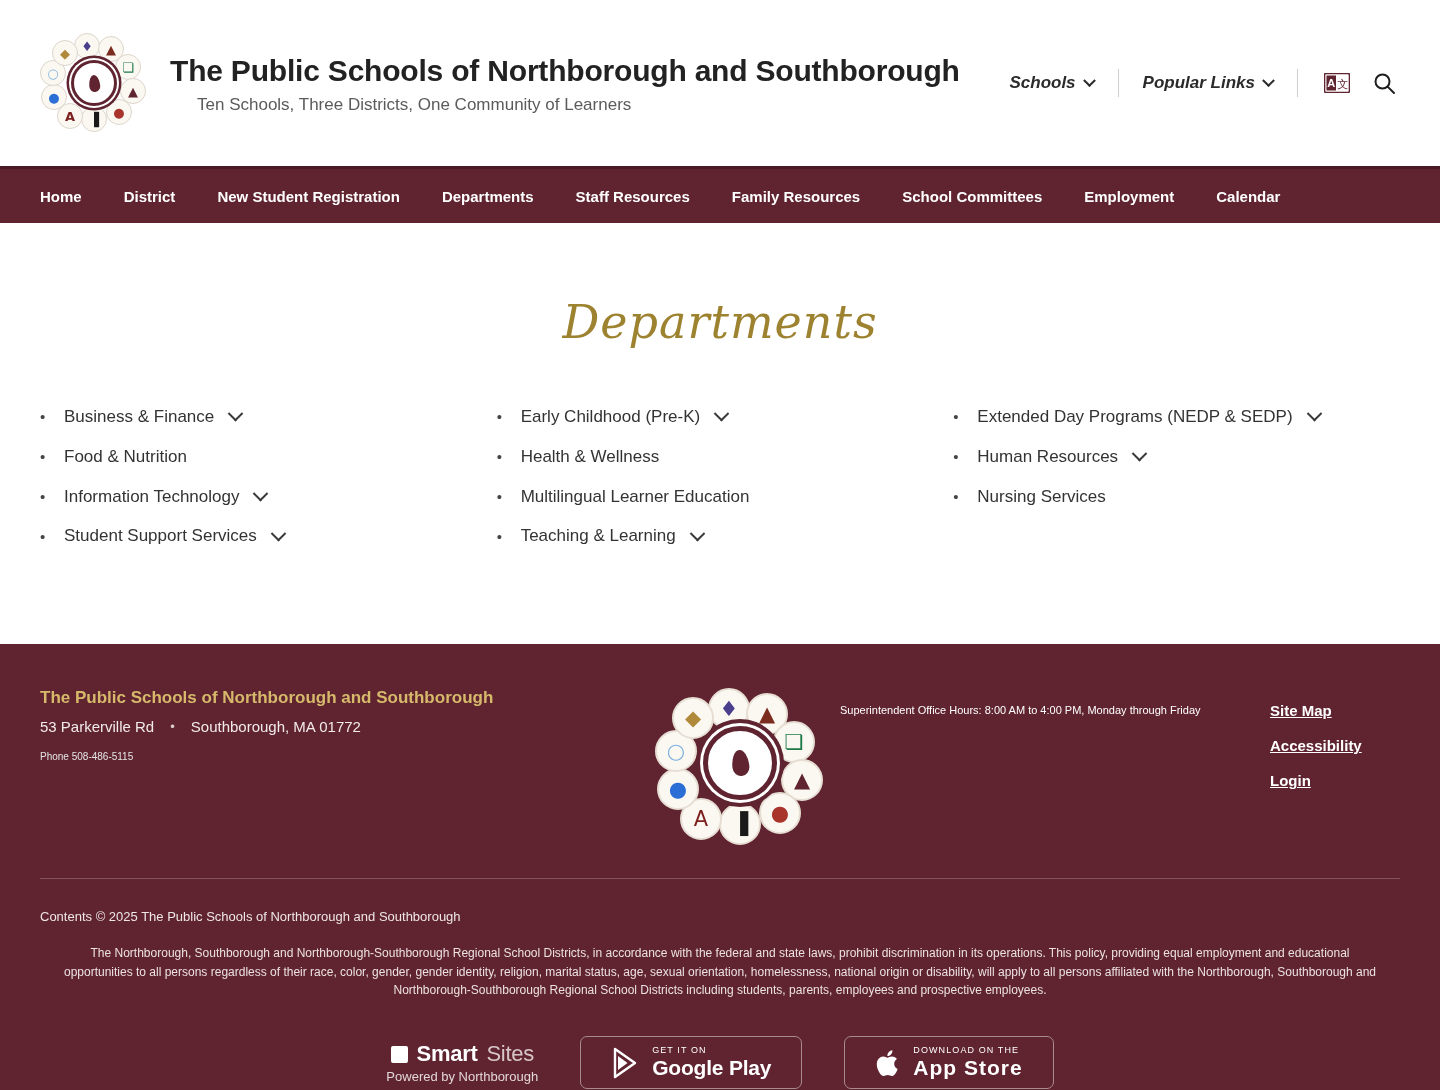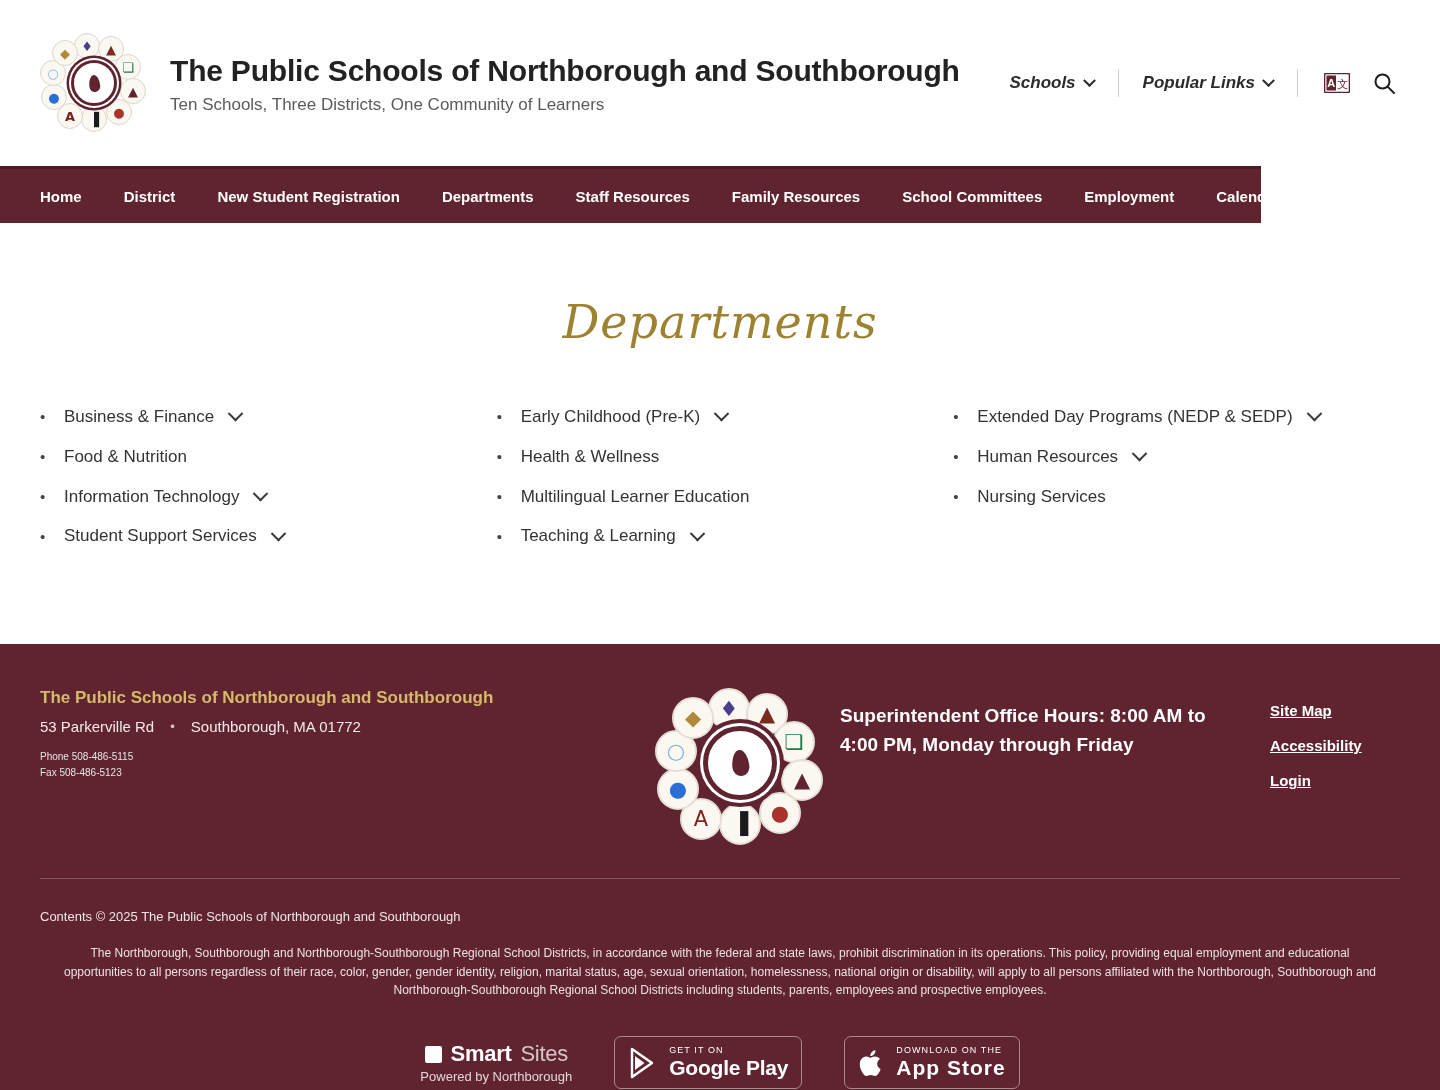"Ten Schools, Three Districts, One" .site-tagline { margin-left: none -> 27px }
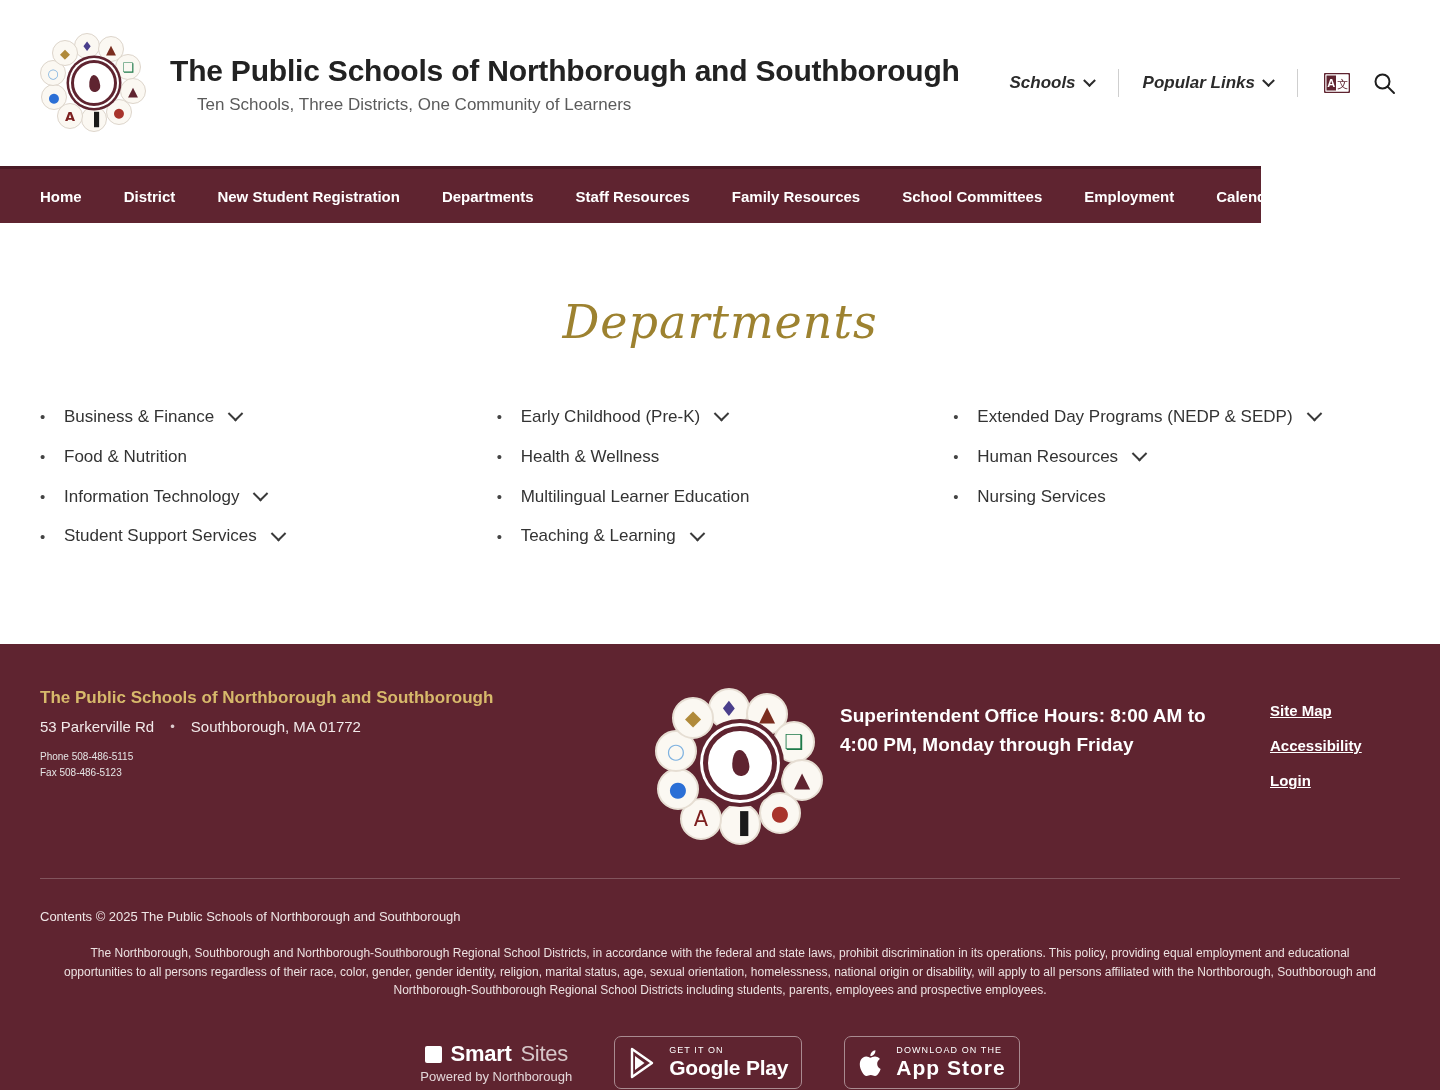"Home" .main-nav { width: 1261px -> 1440px }
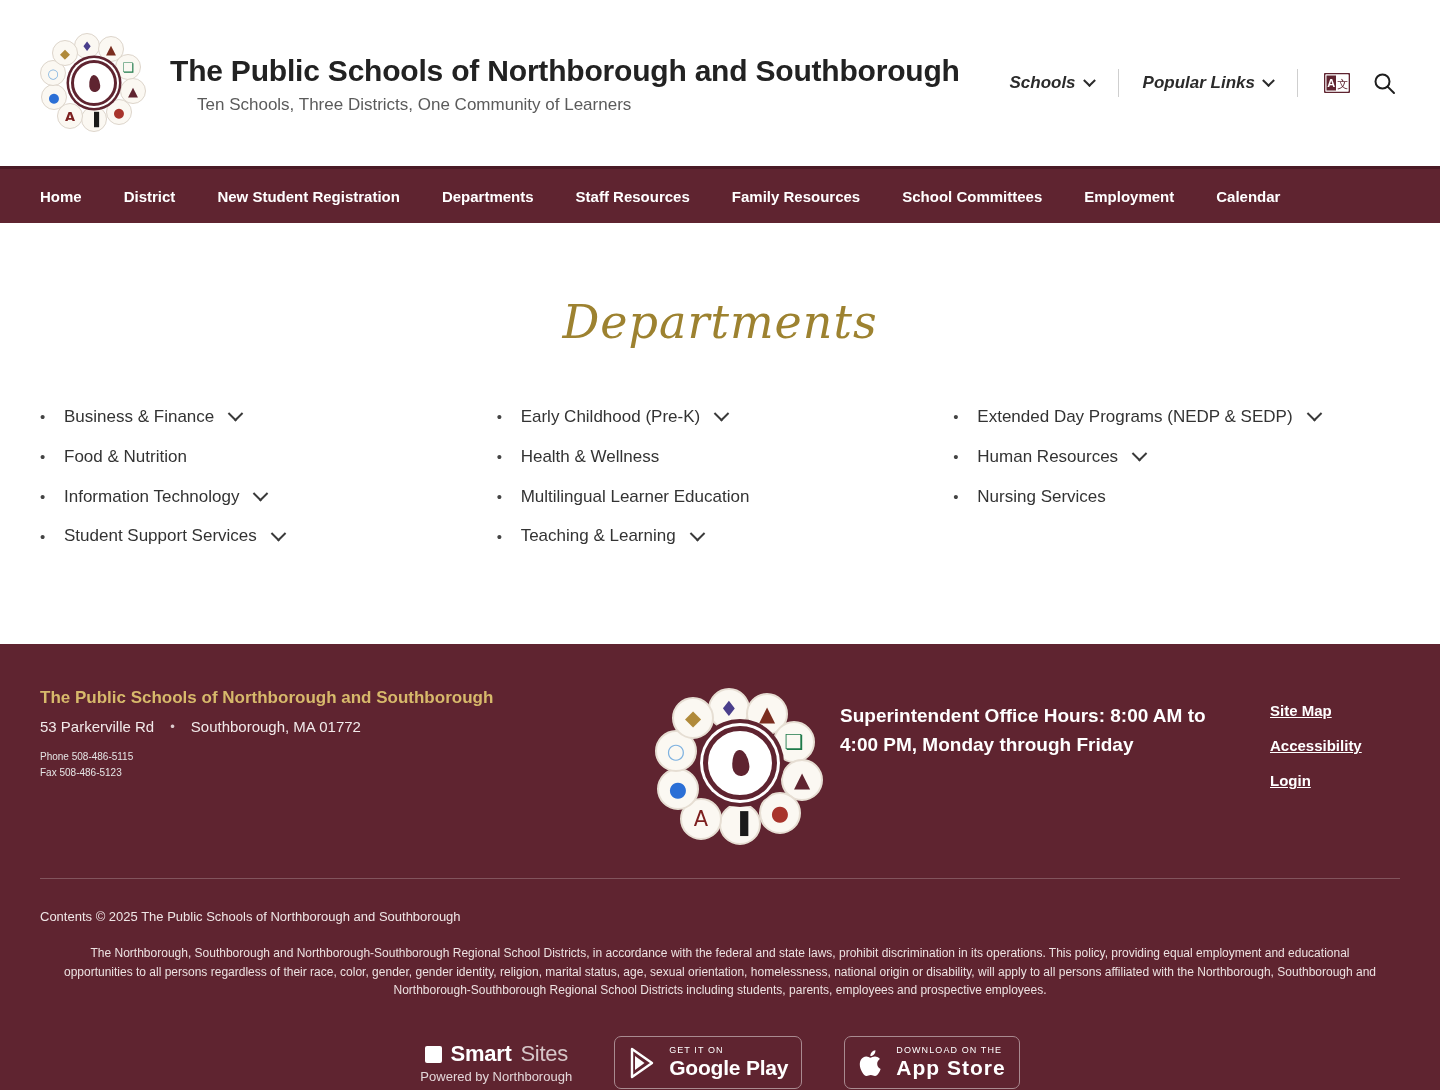"Superintendent Office Hours: 8:00 AM" .footer-hours { font-size: 19px -> 11px; font-weight: bold -> normal }
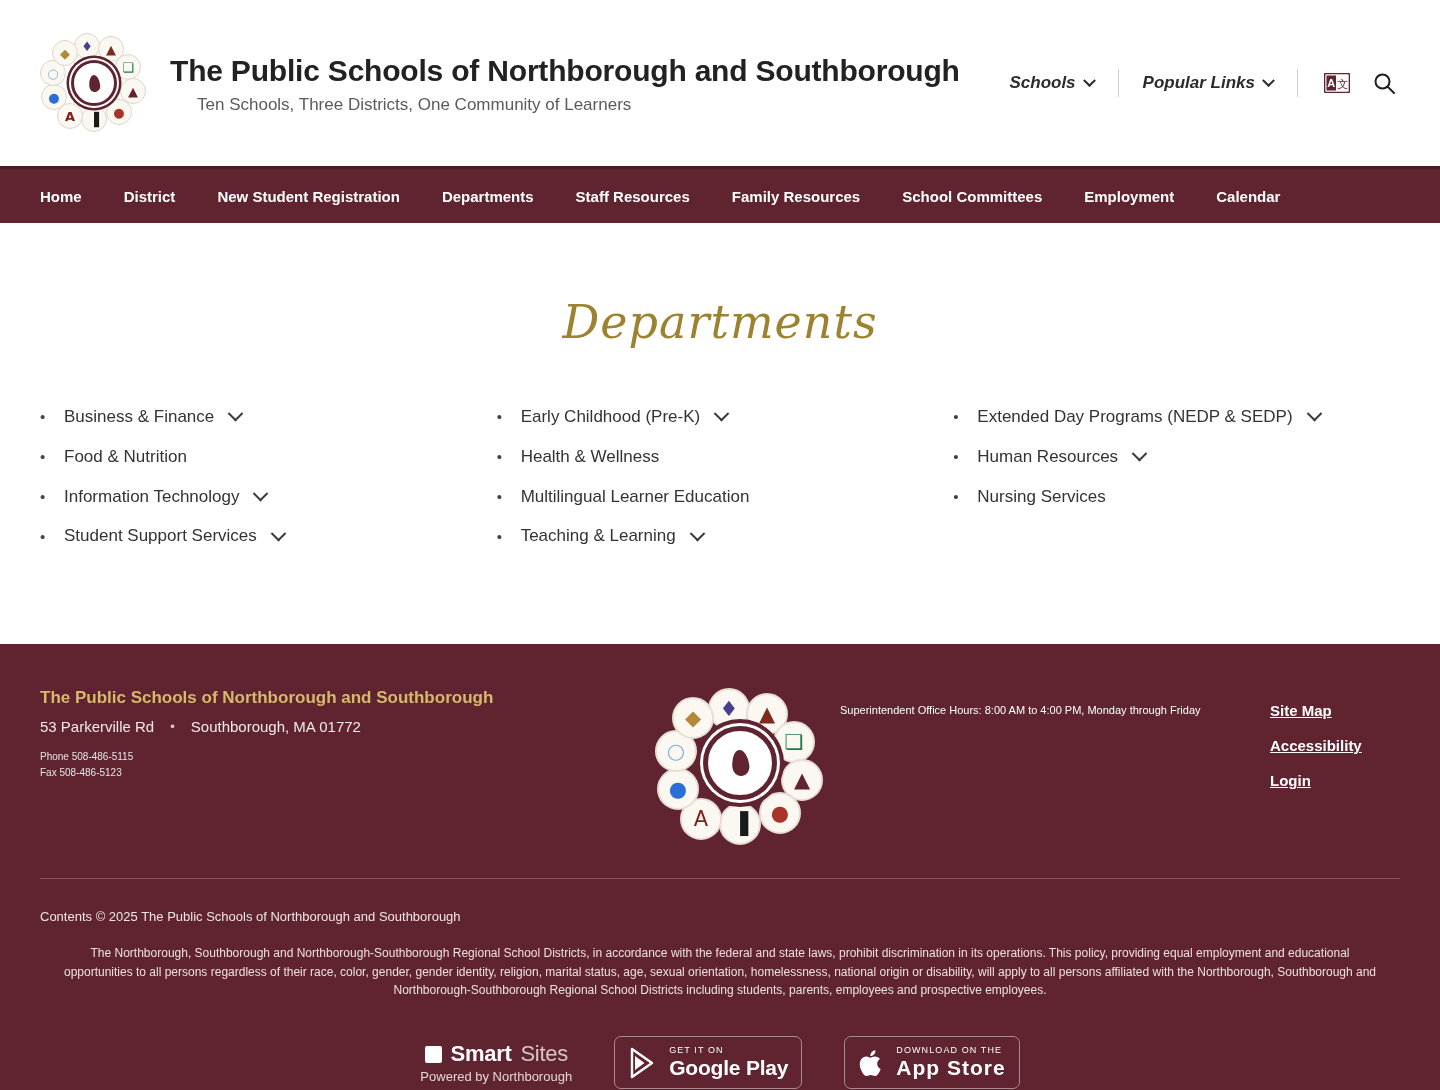"Fax 508-486-5123" div.footer-fax { html: <div>Fax 508-486-5123</div> -> none }
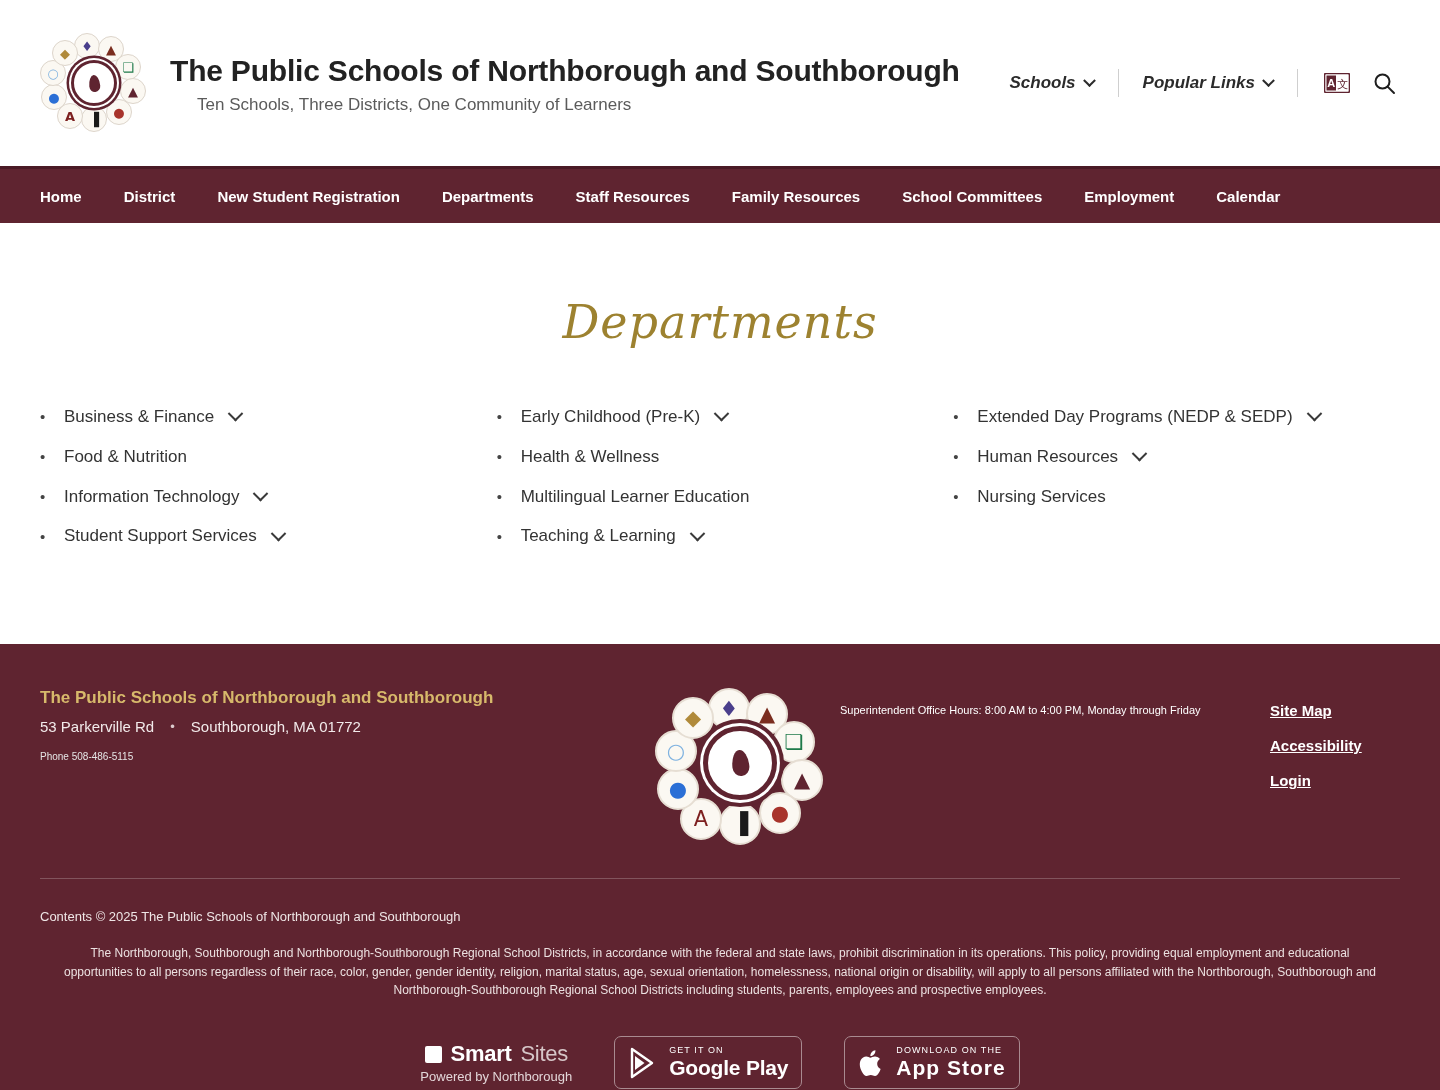"GET IT ON" .store-badge { padding: 9px 13px -> 9px 30px }
